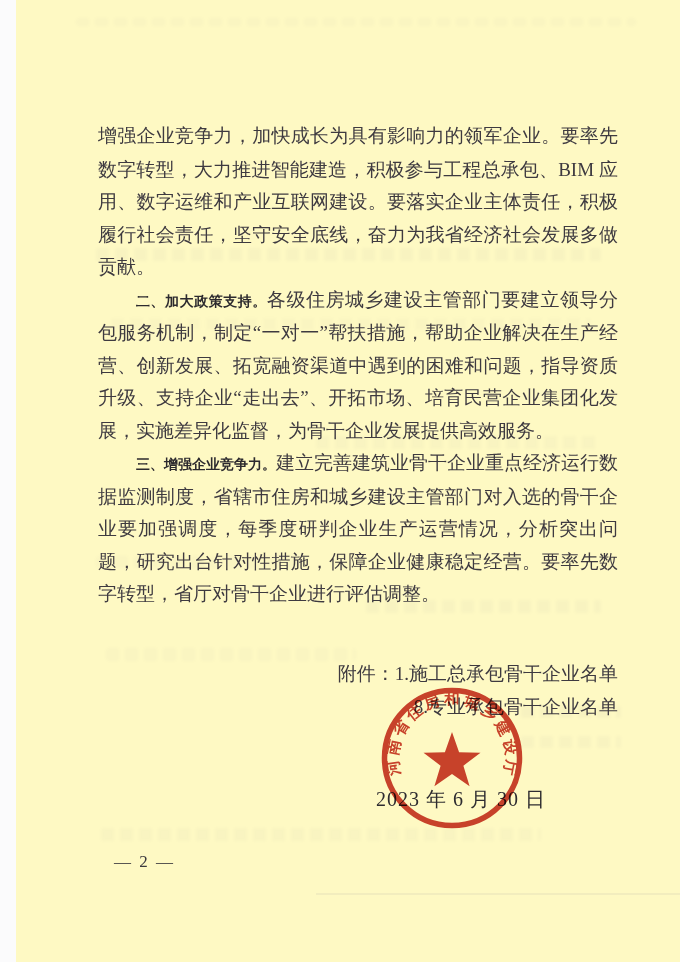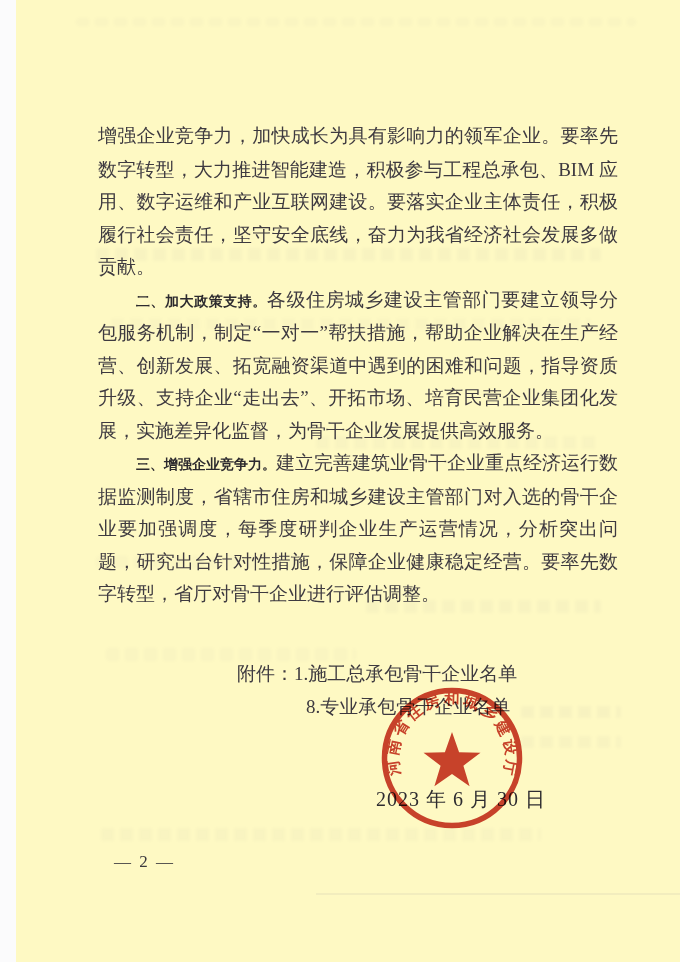"附件：1.施工总承包骨干企业名单" .attachments { text-align: center -> right }
